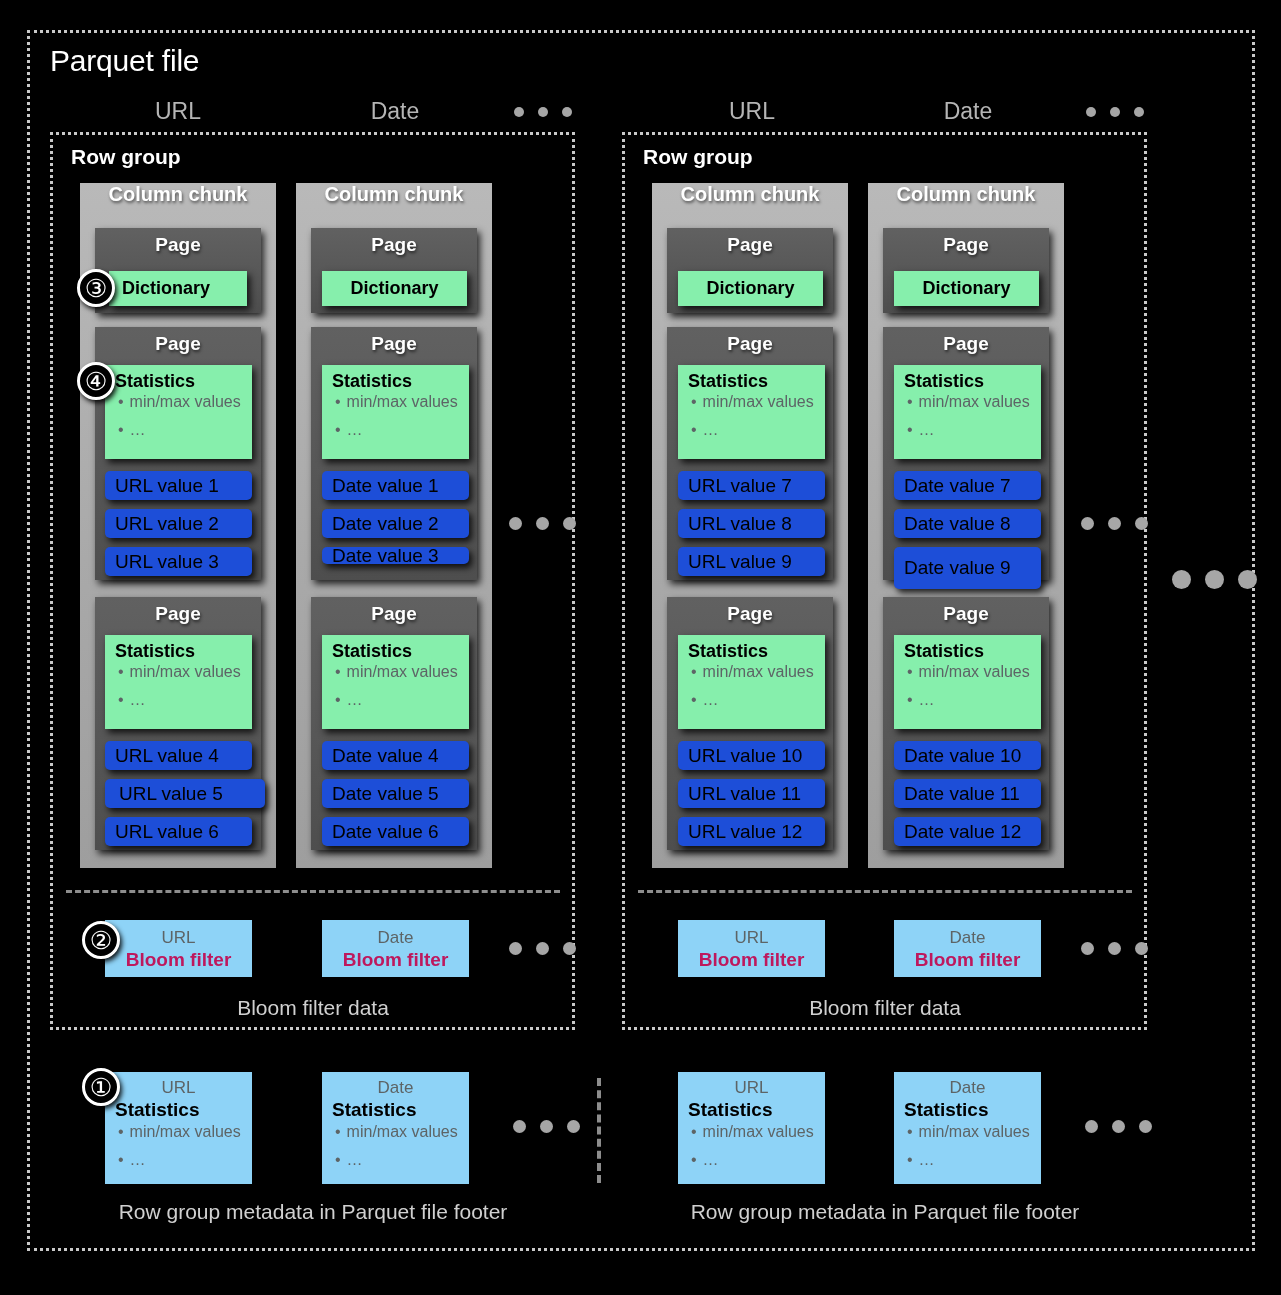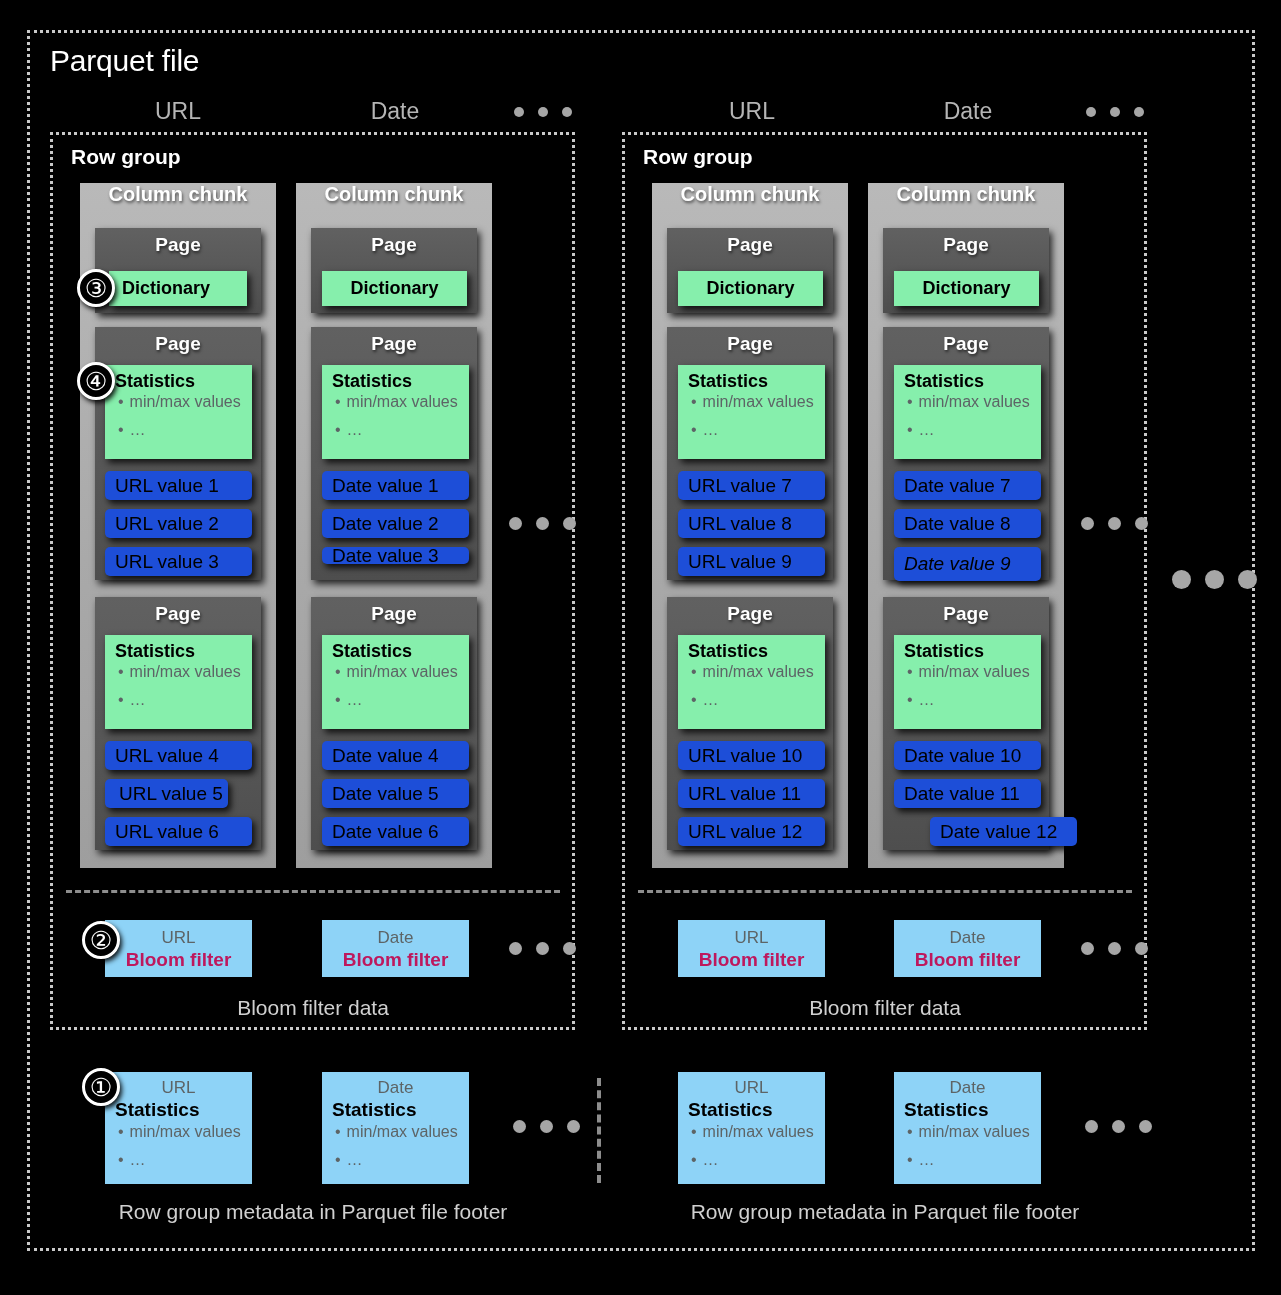"Date value 9" div.abs { font-style: italic -> none; height: 34px -> 42px }
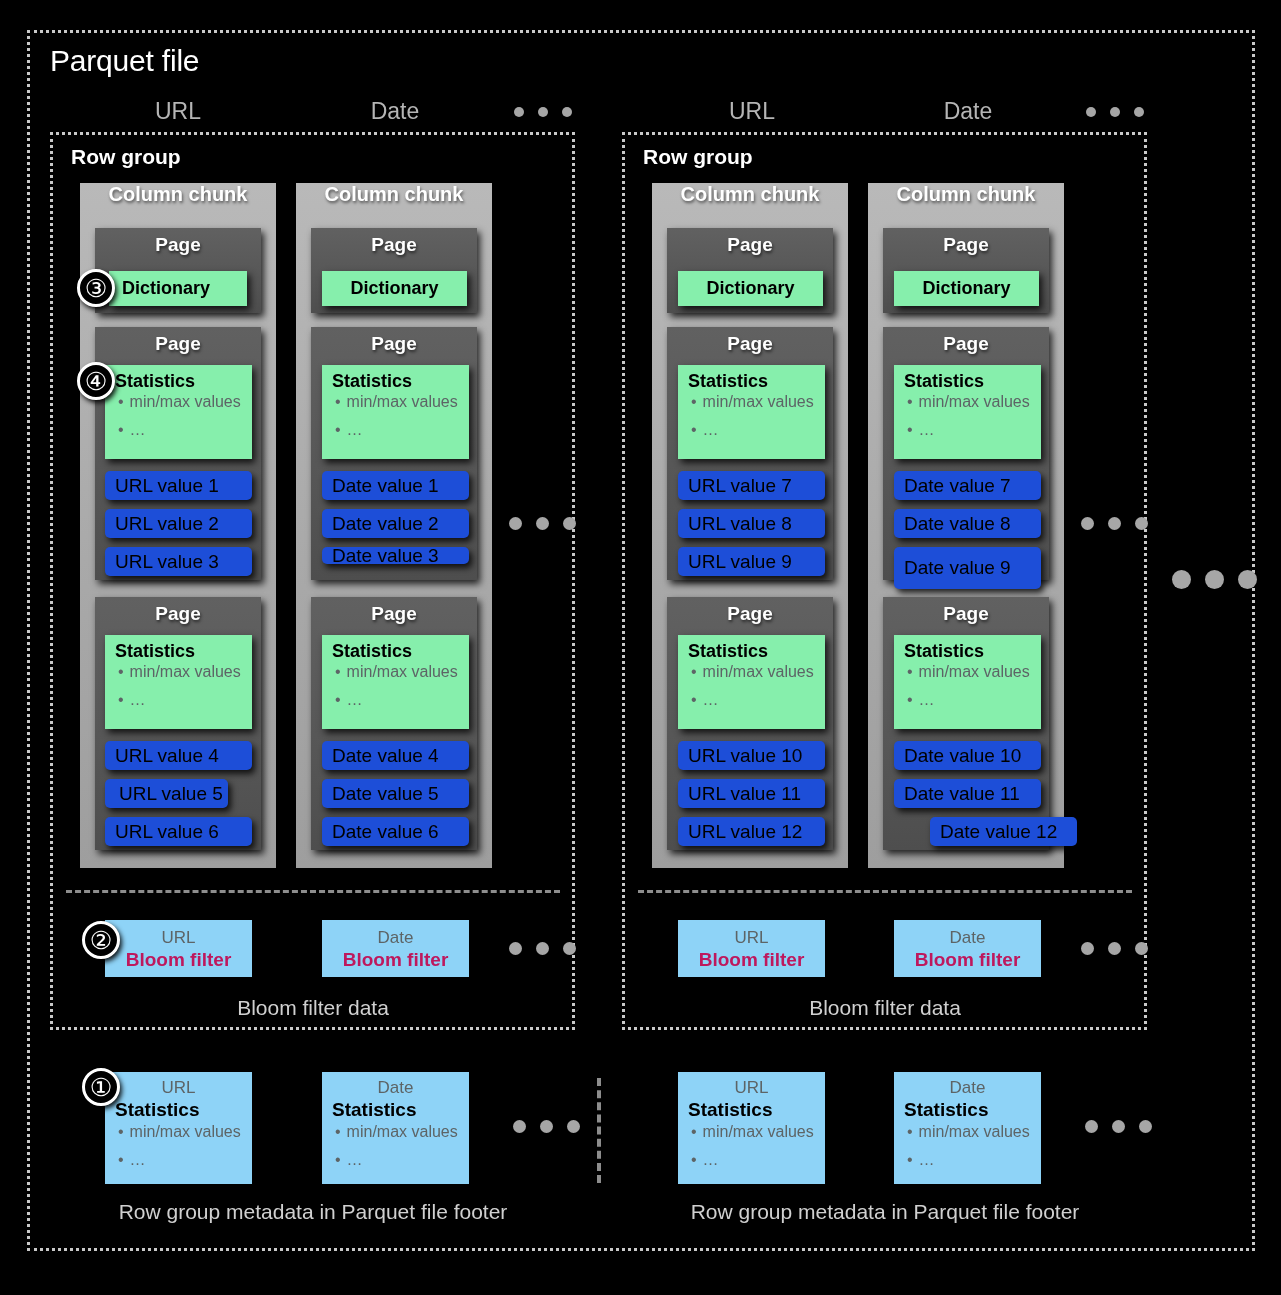"URL value 5" div.abs { width: 123px -> 160px }
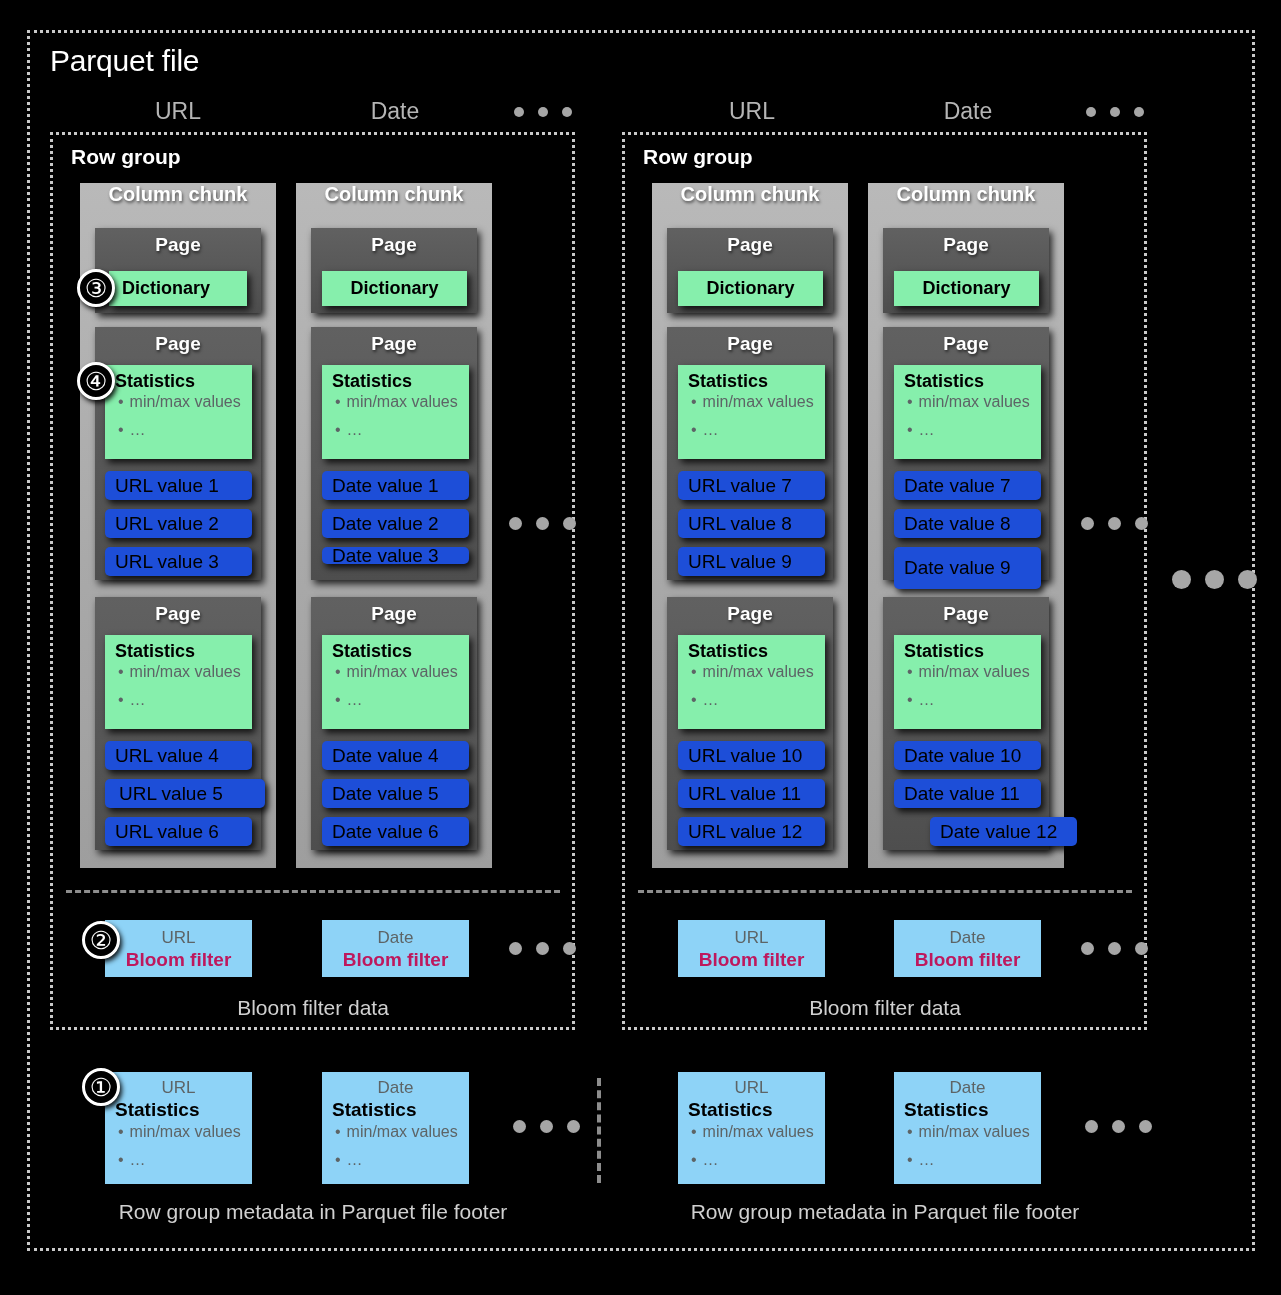"Date value 12" div.abs { margin-left: 36px -> none }
